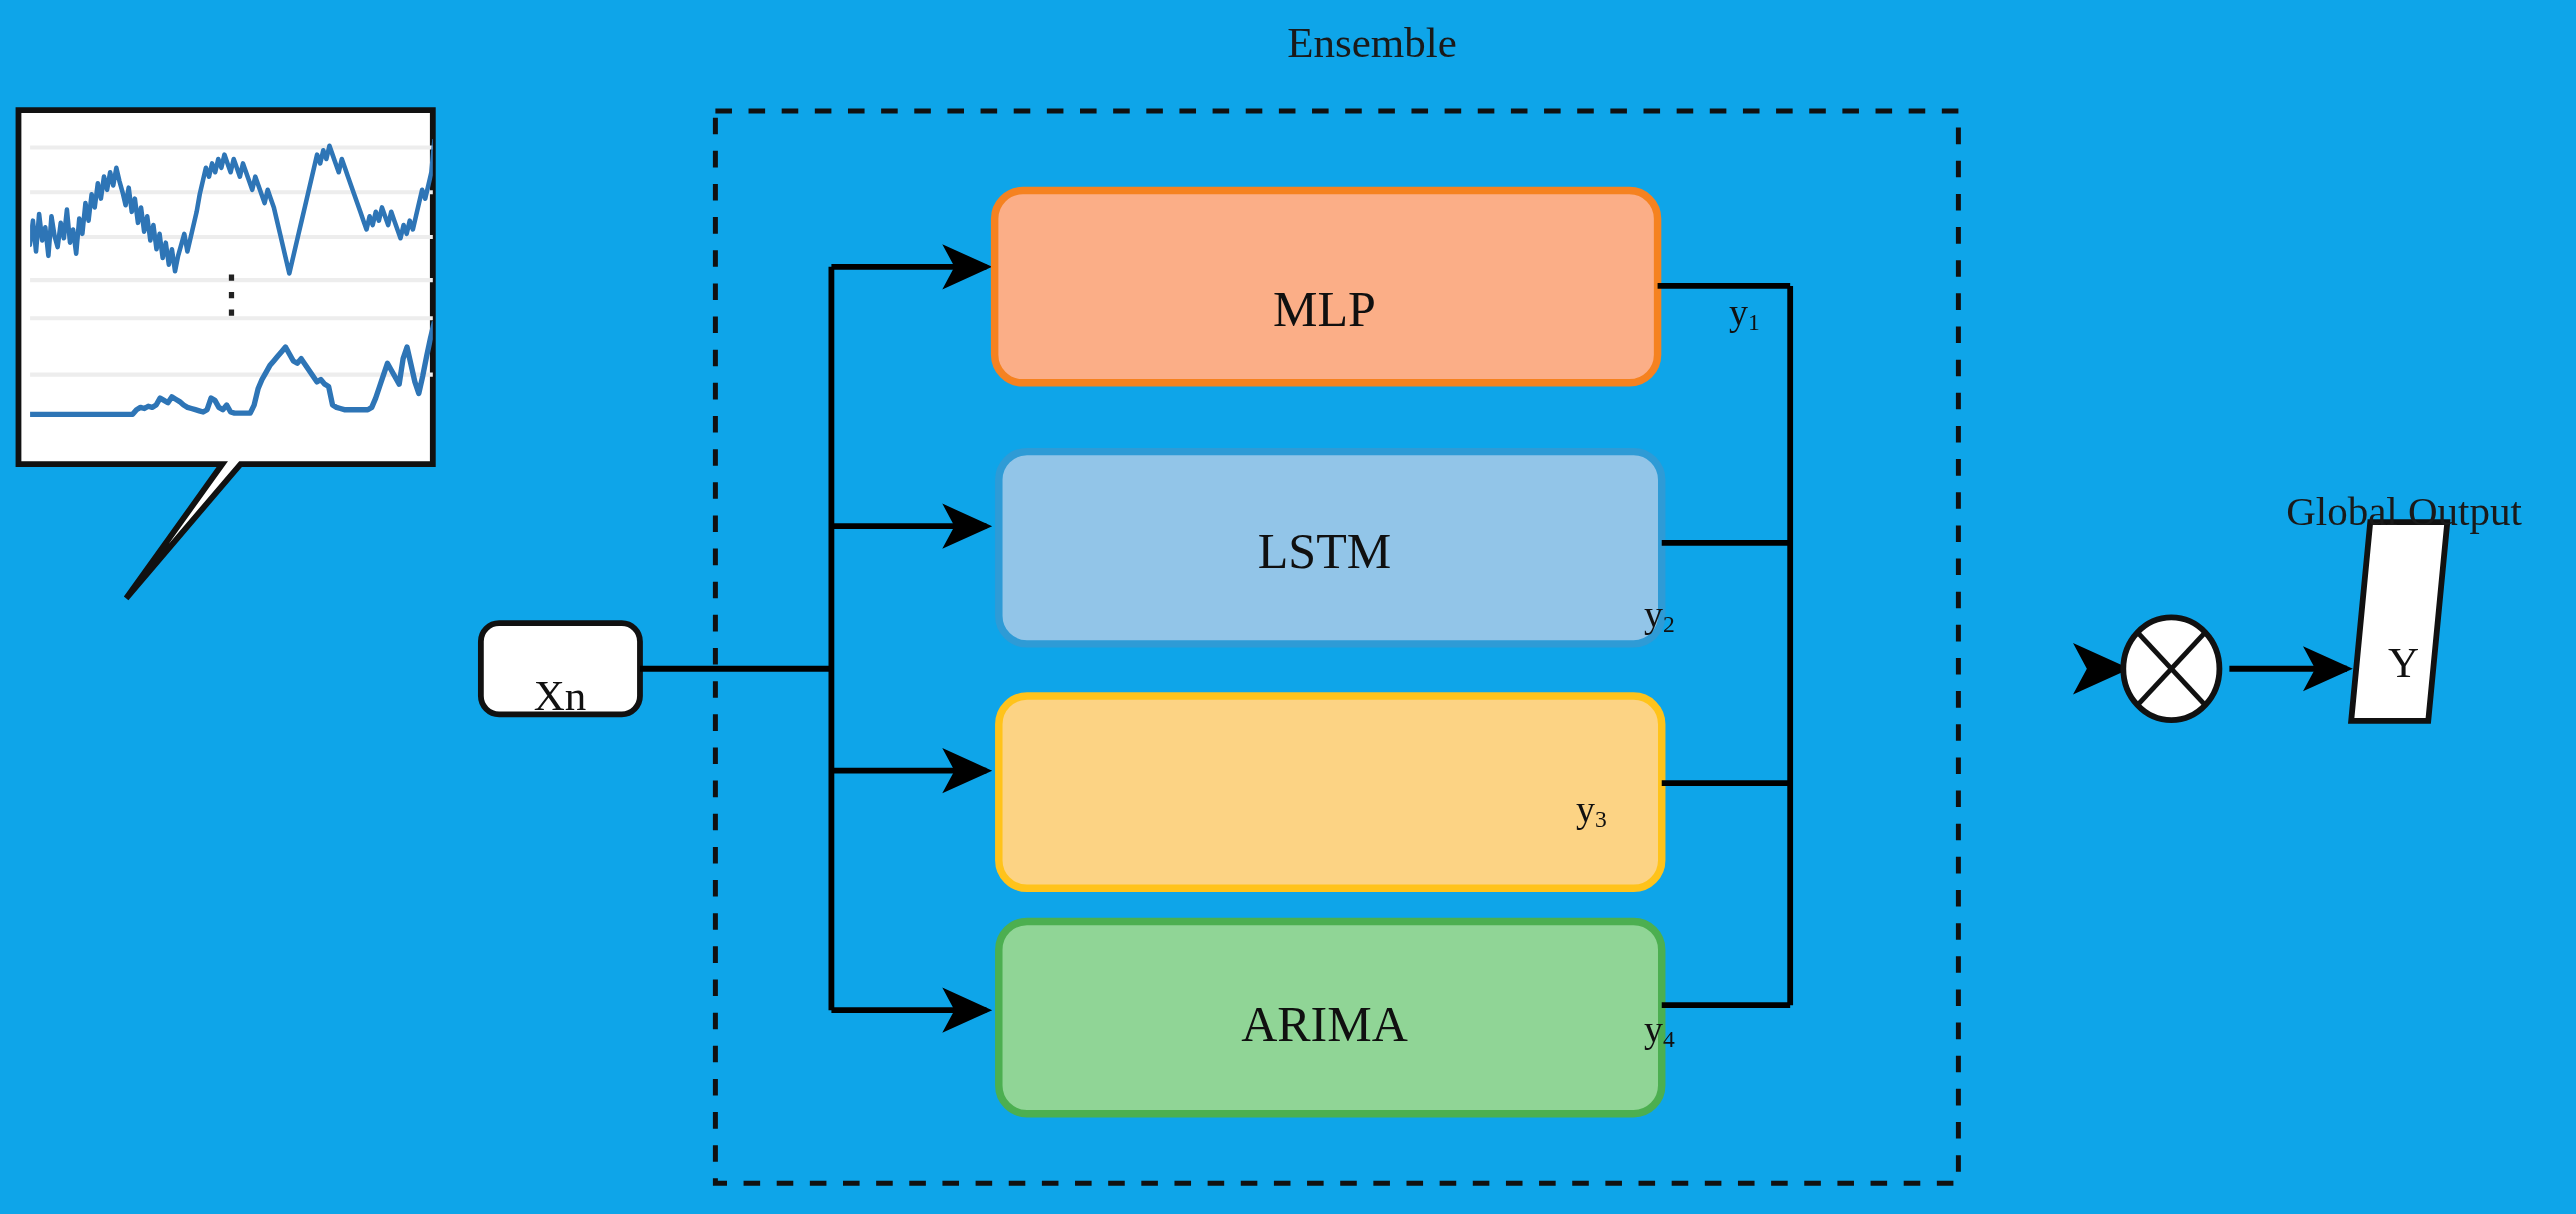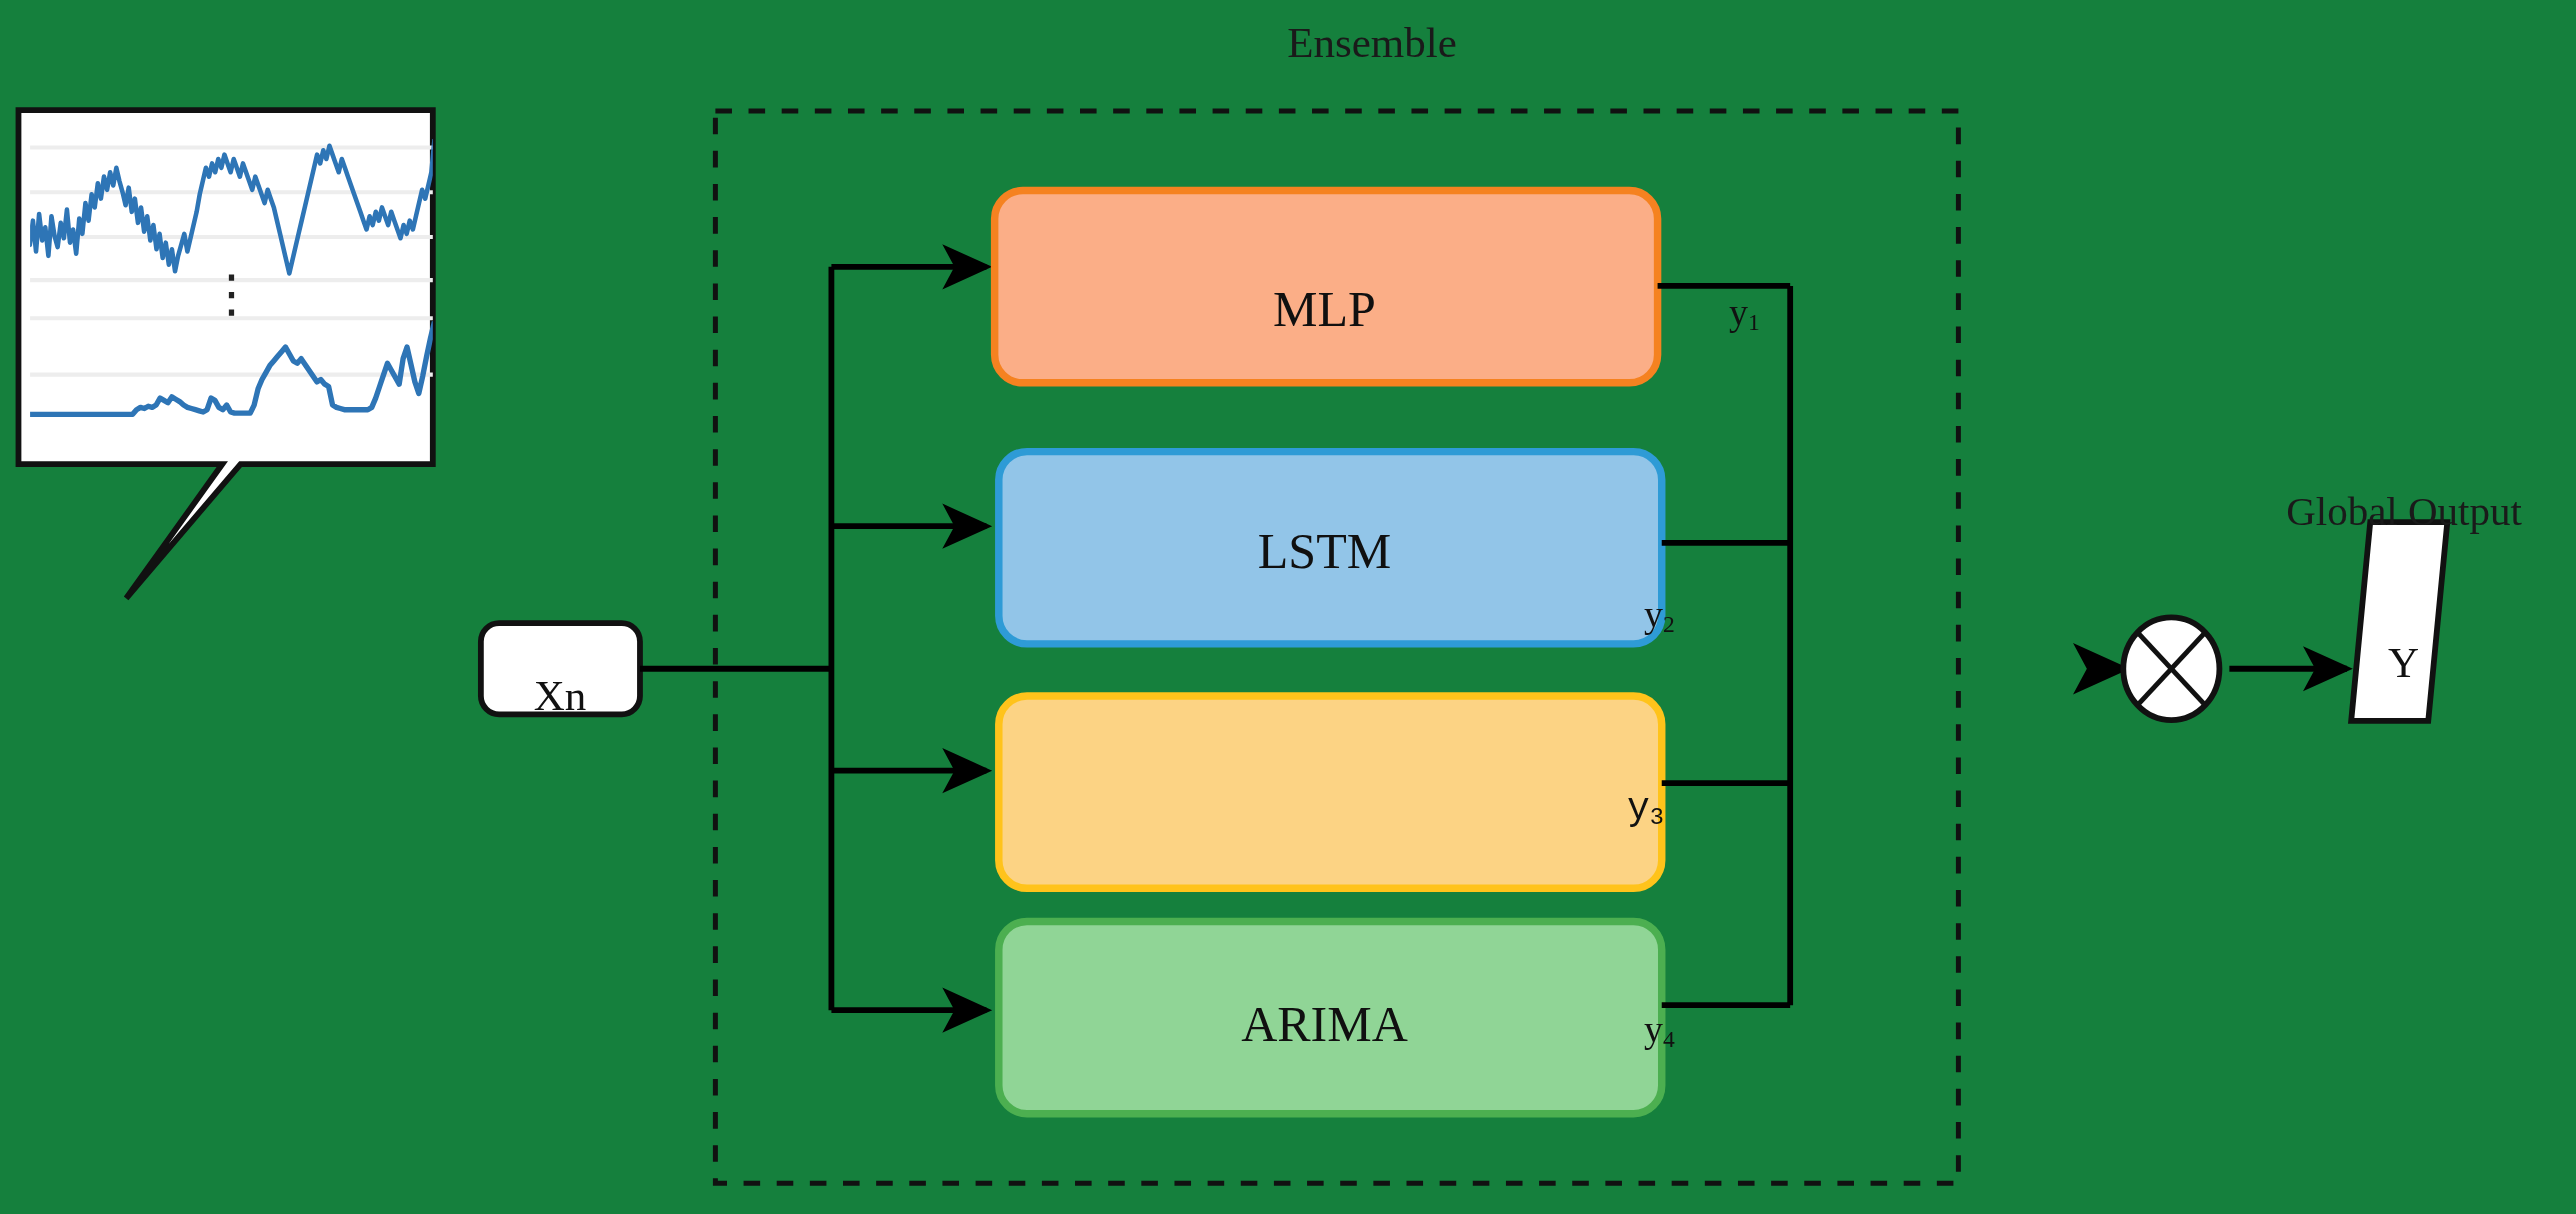"Ensemble" #stage { background: #15803d -> #0ea5e9 }
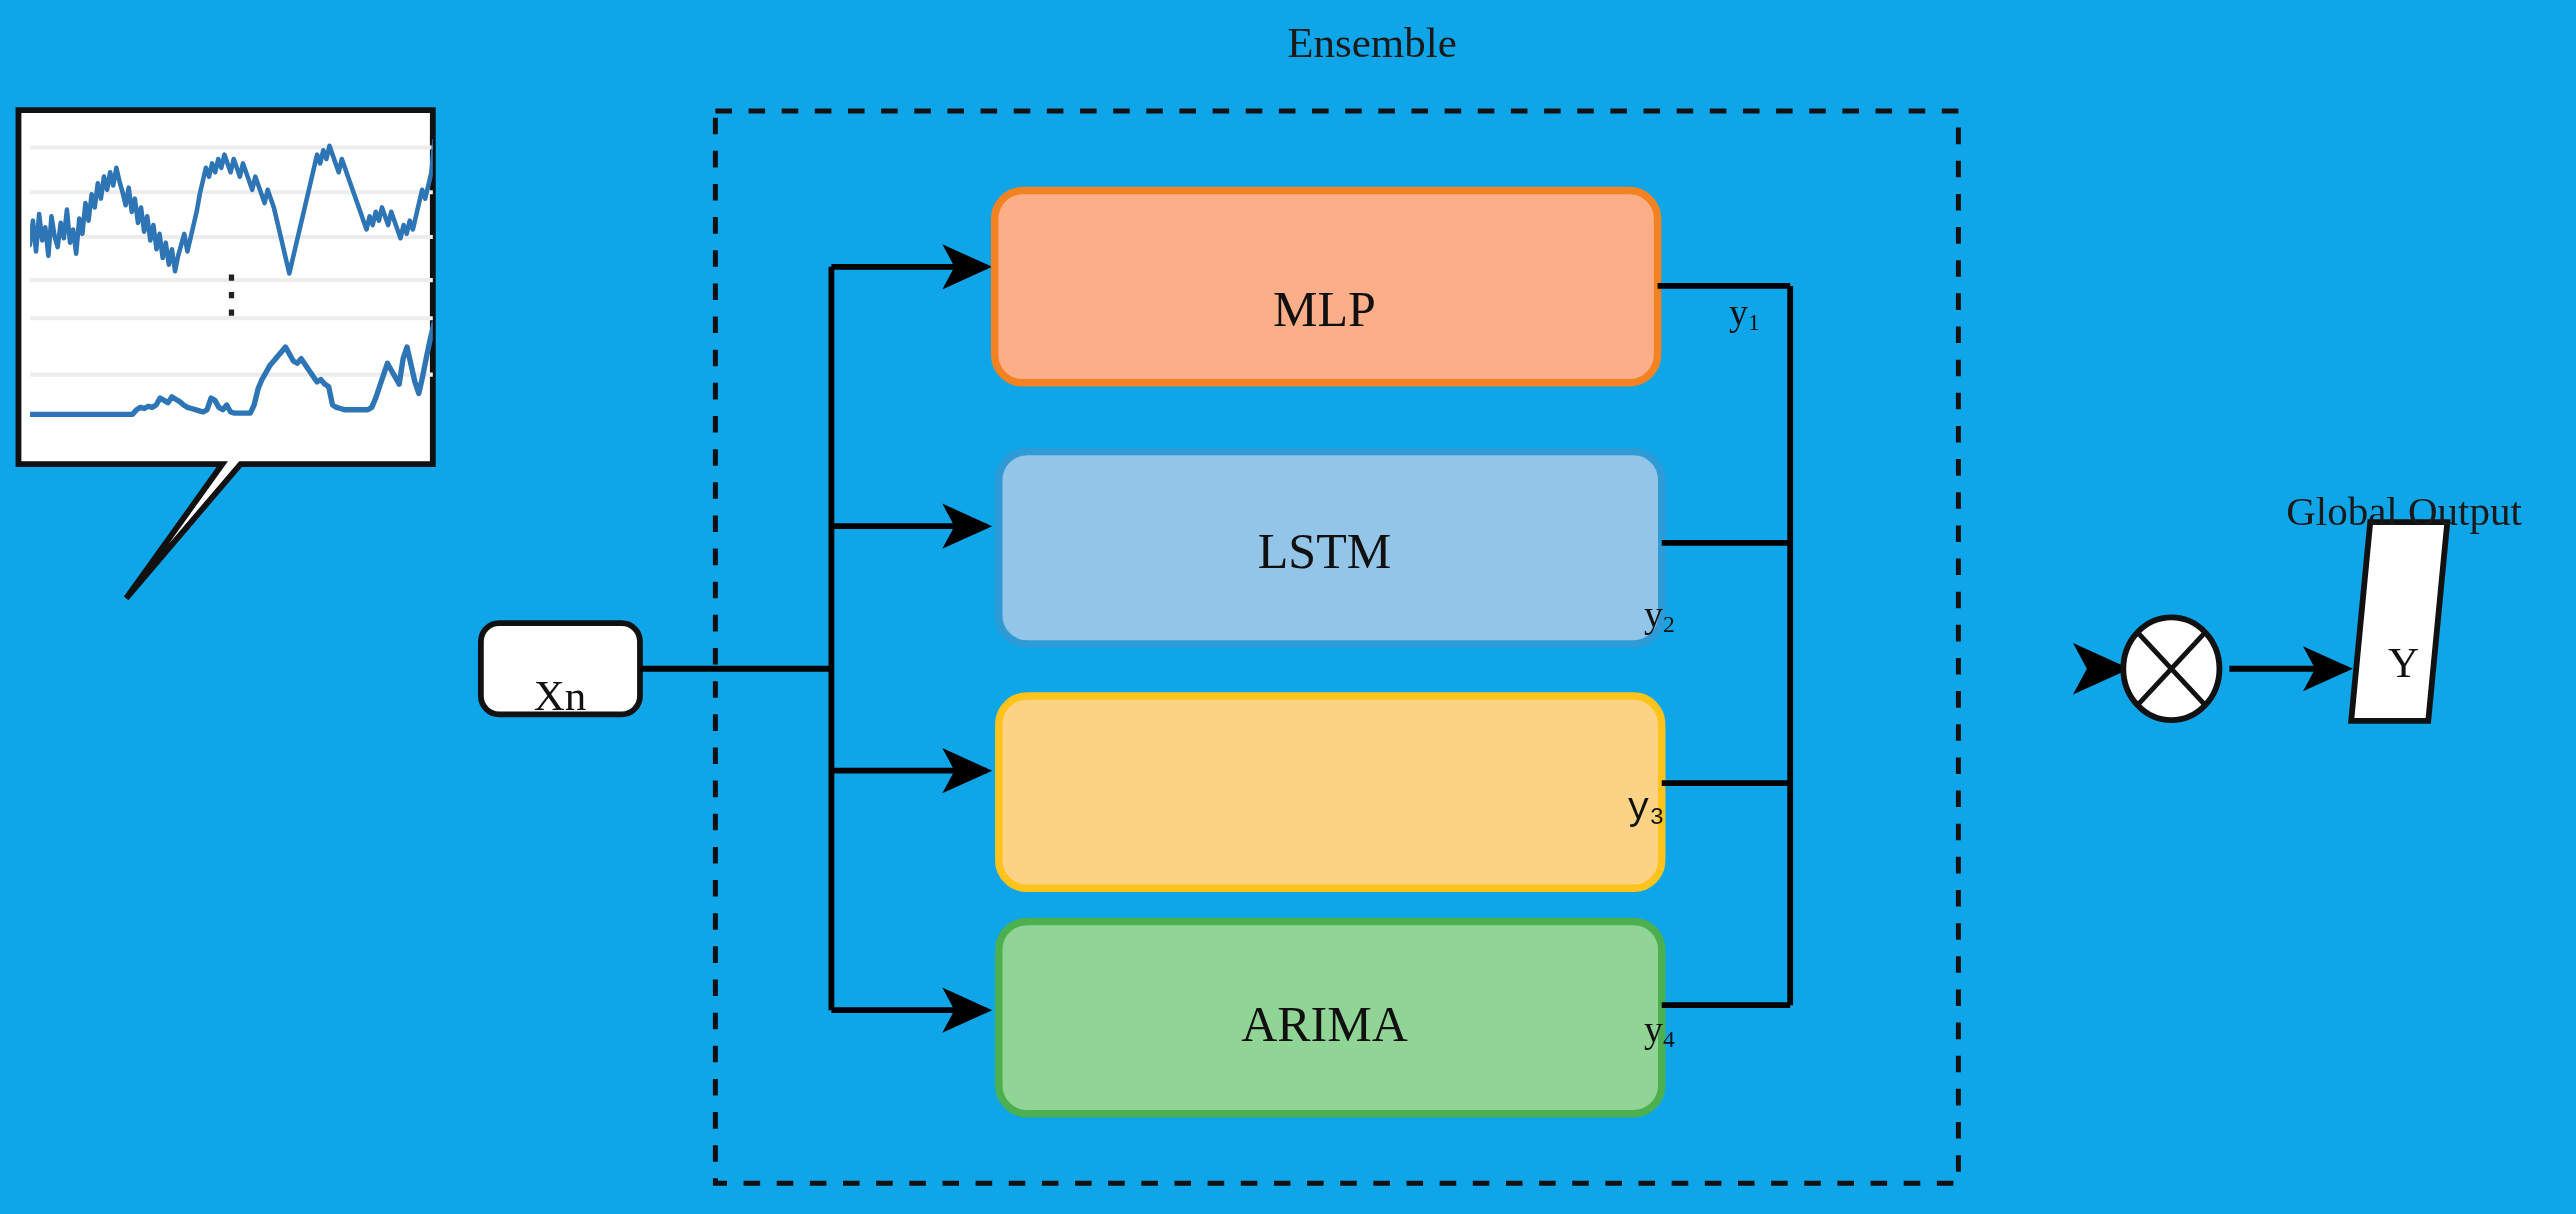"y3" #exit-label-2 { font-family: Liberation Mono, monospace -> none; left: 1627px -> 1576px }
